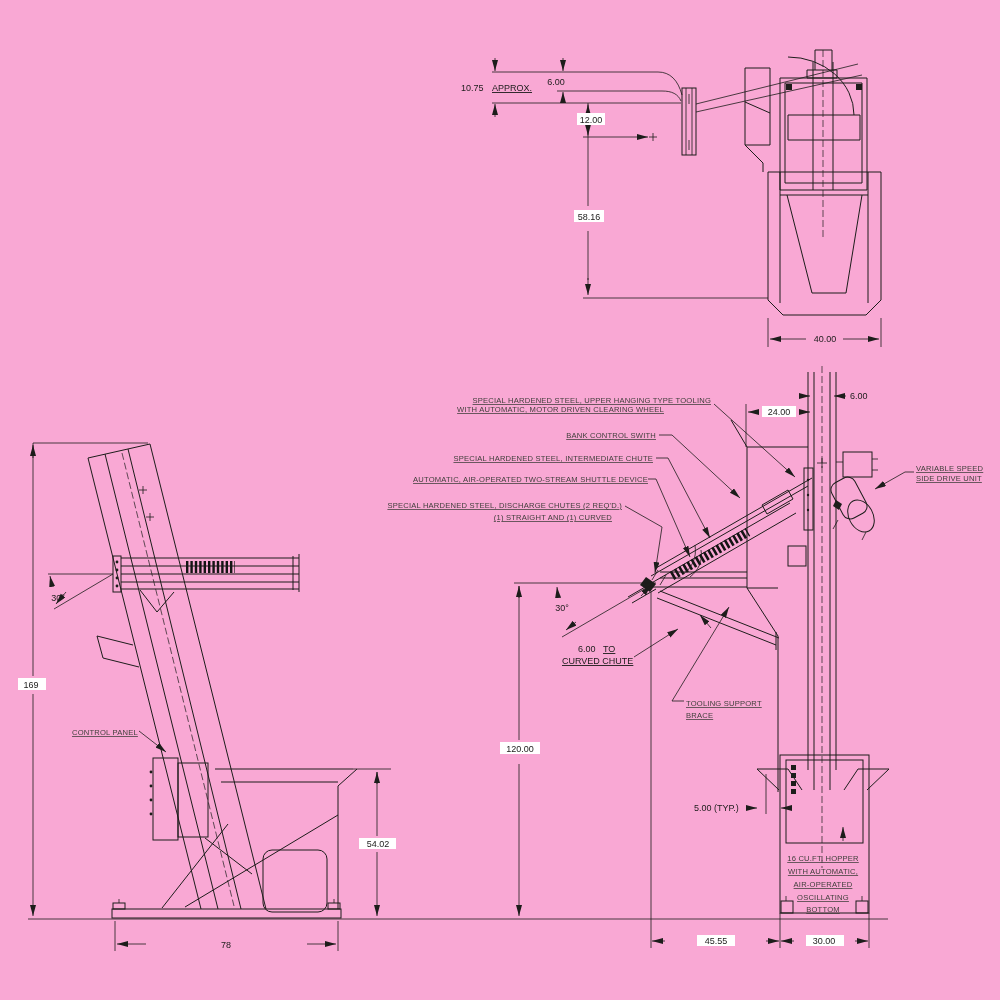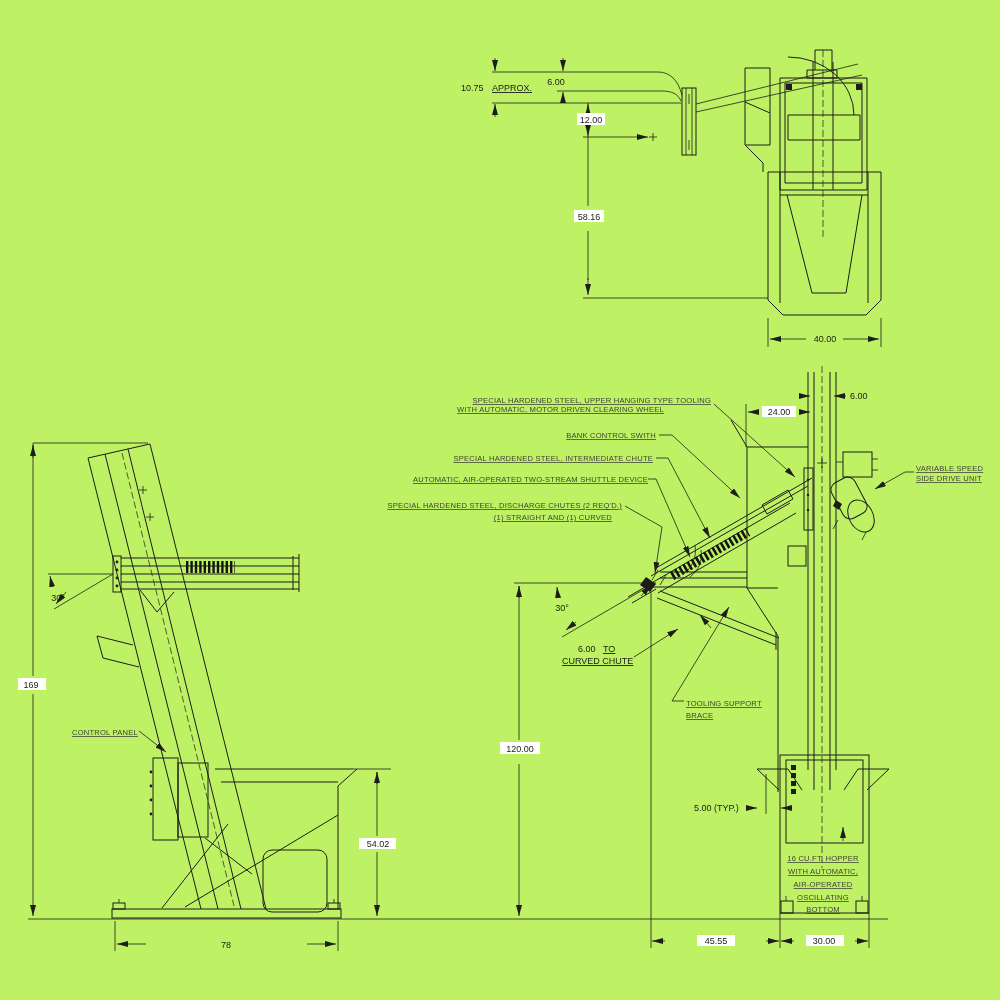"10.75" .page { background: #bef264 -> #f9a8d4 }
